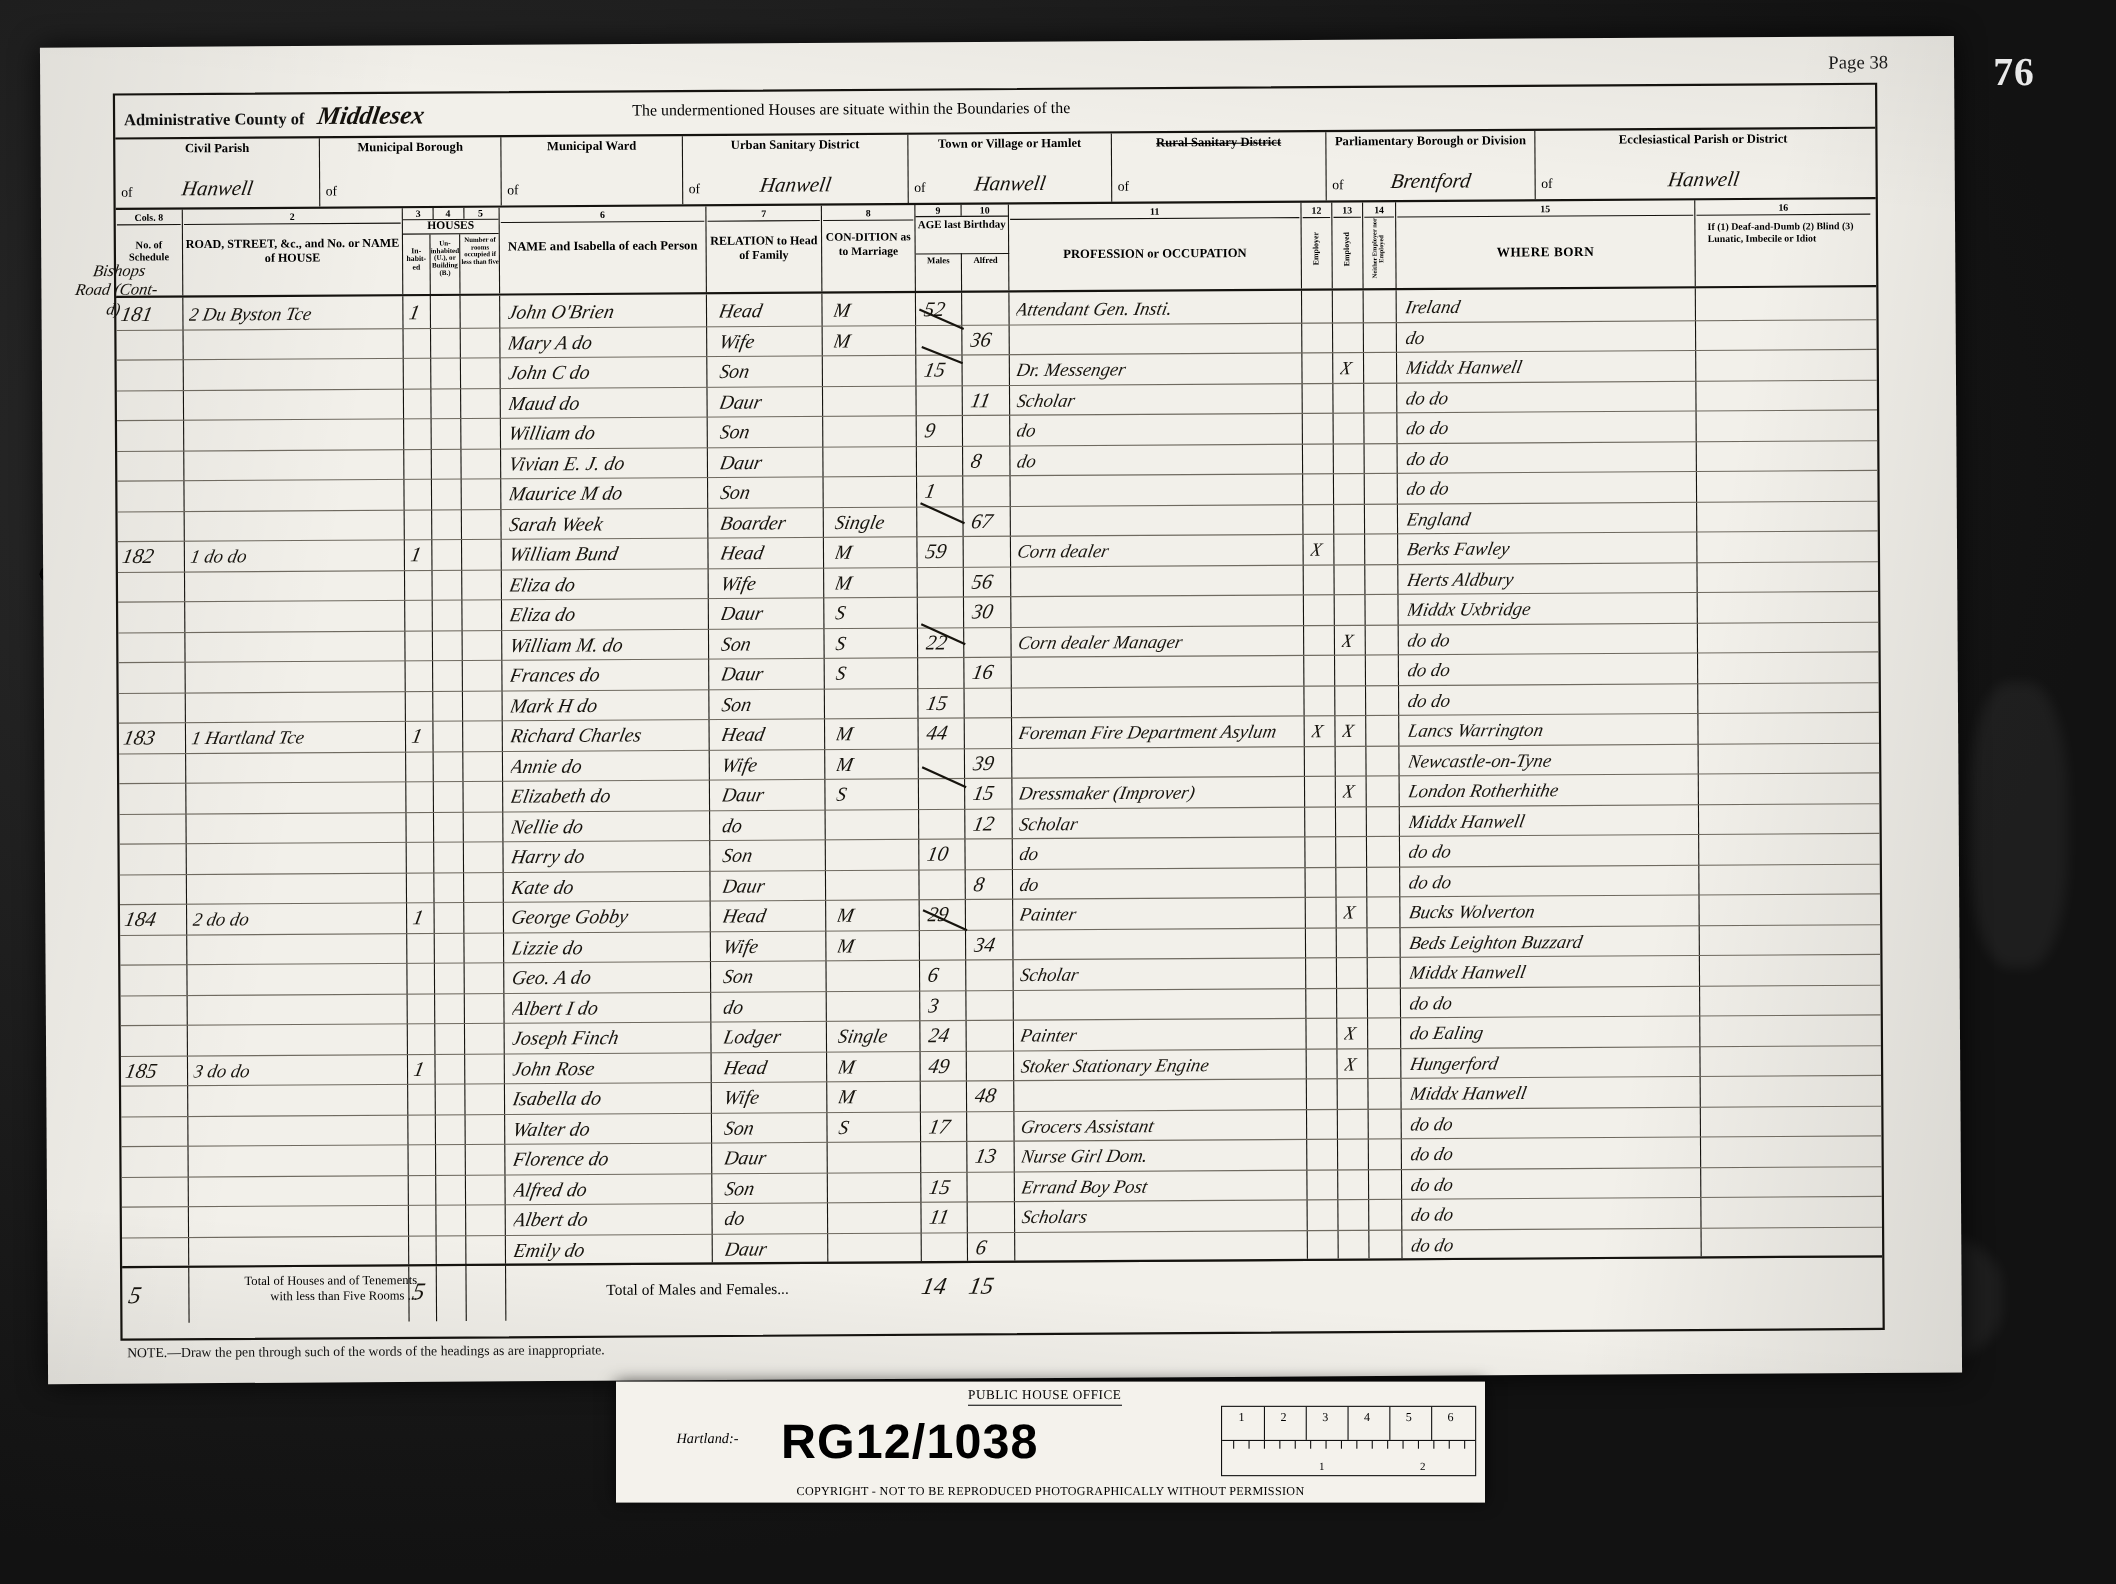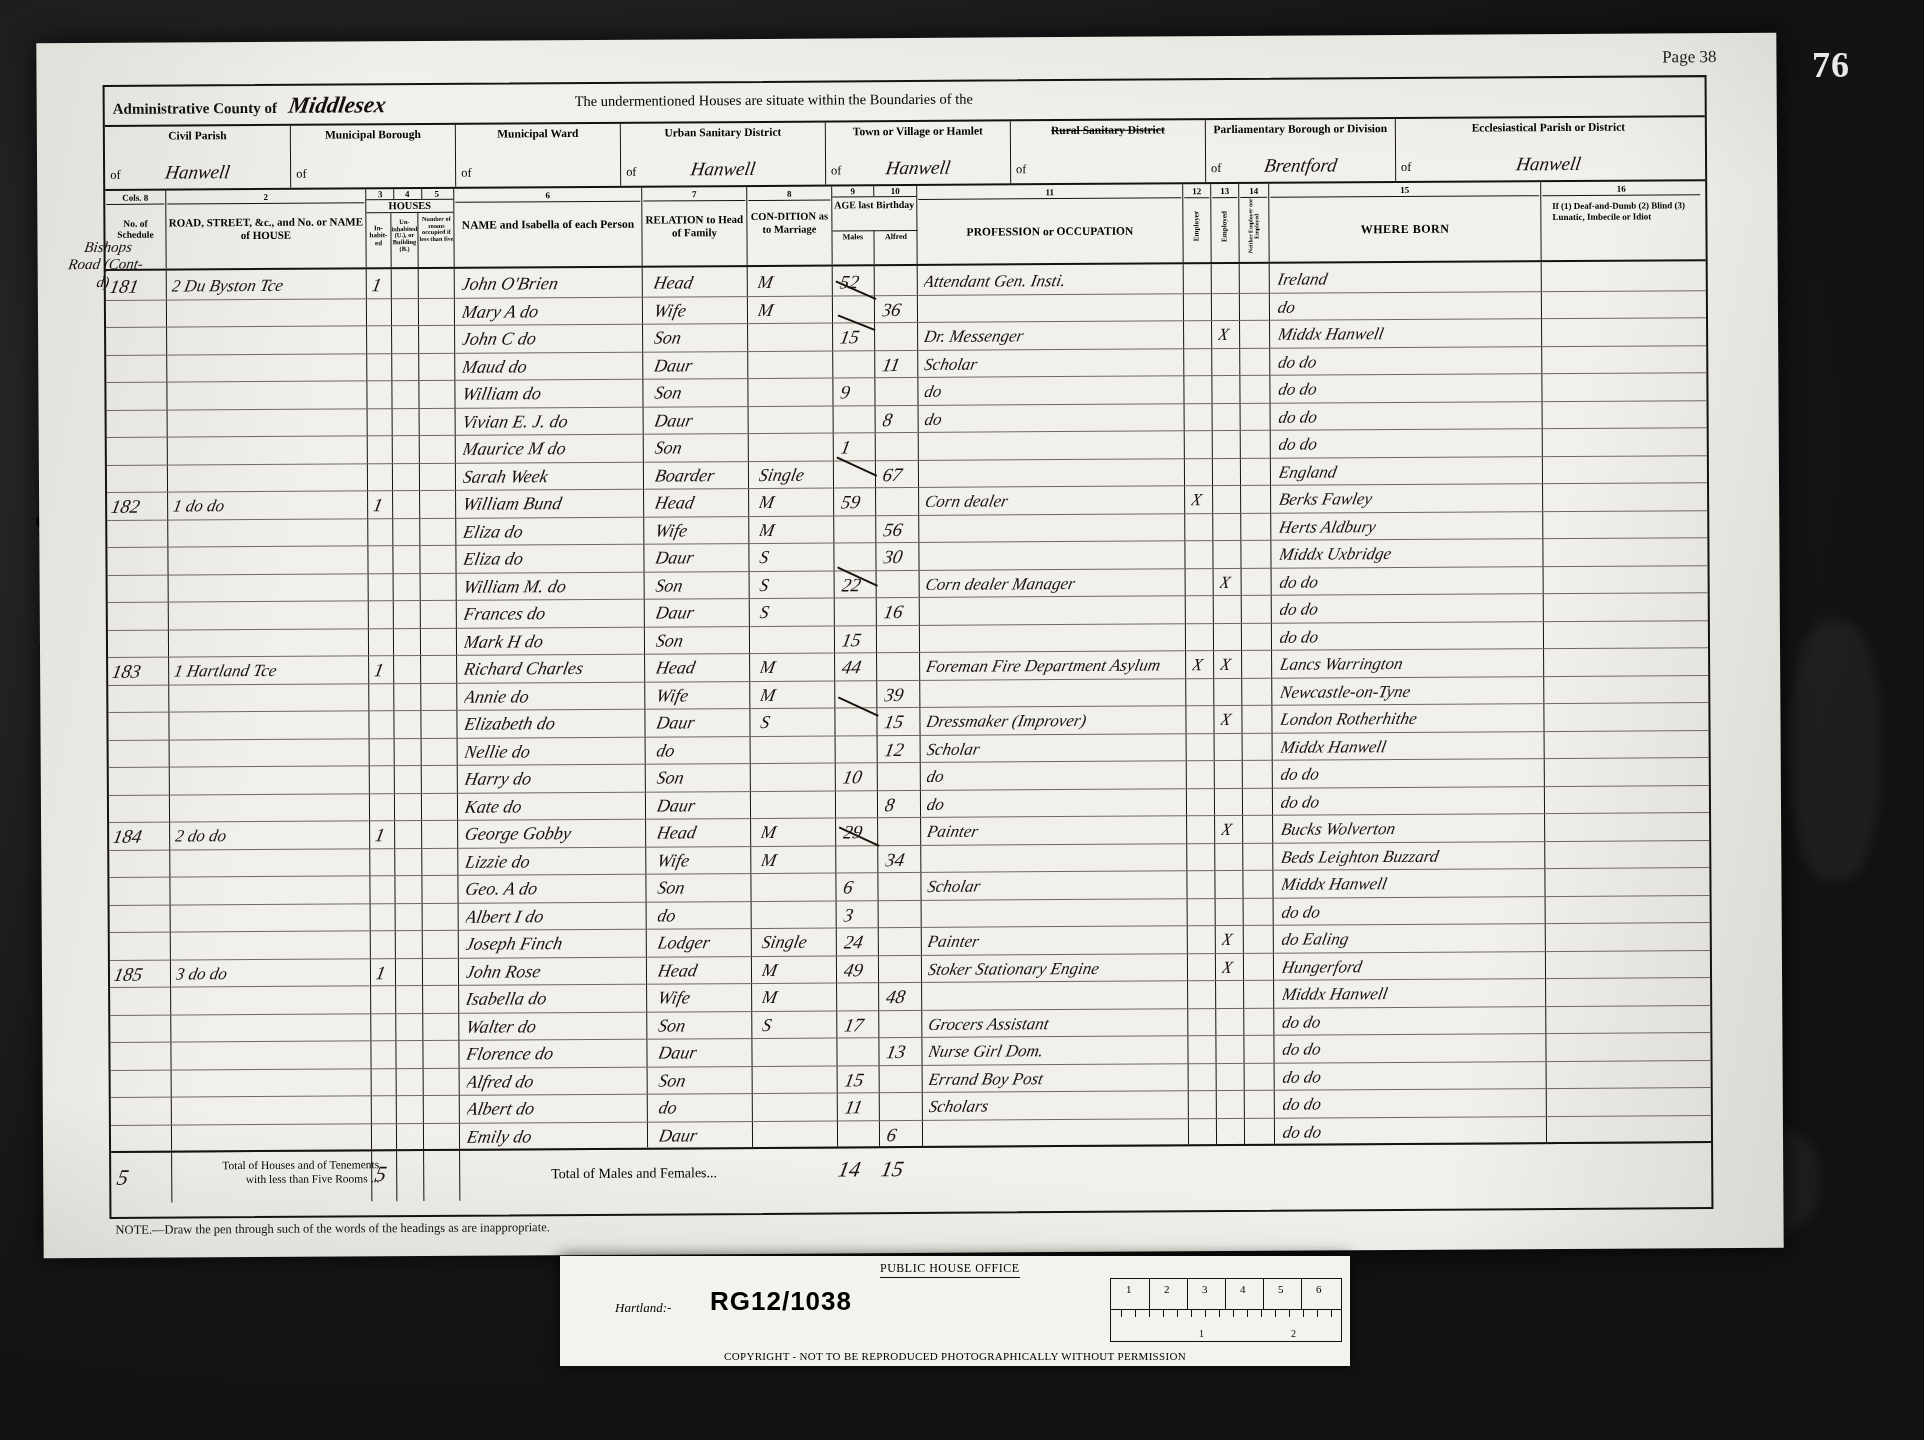"RG12/1038" .refstrip .refval { font-size: 26px -> 44px }
